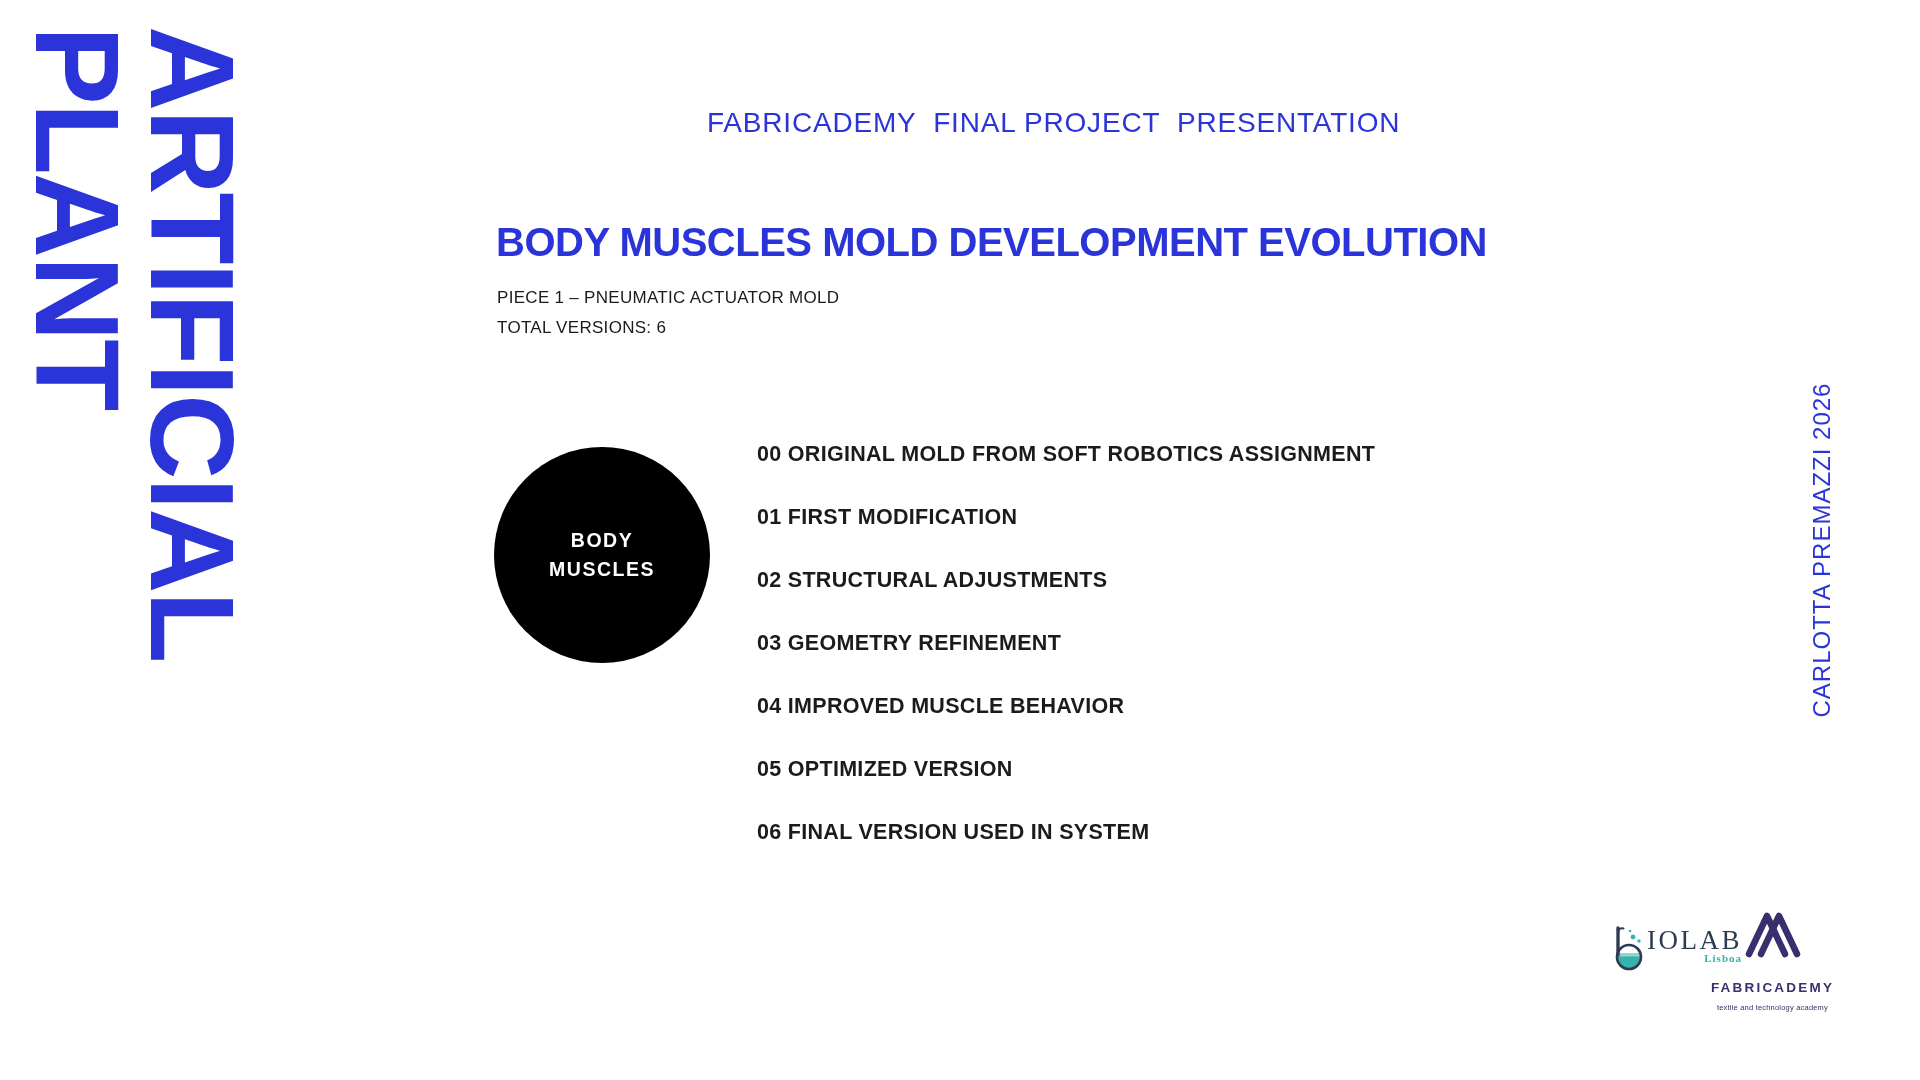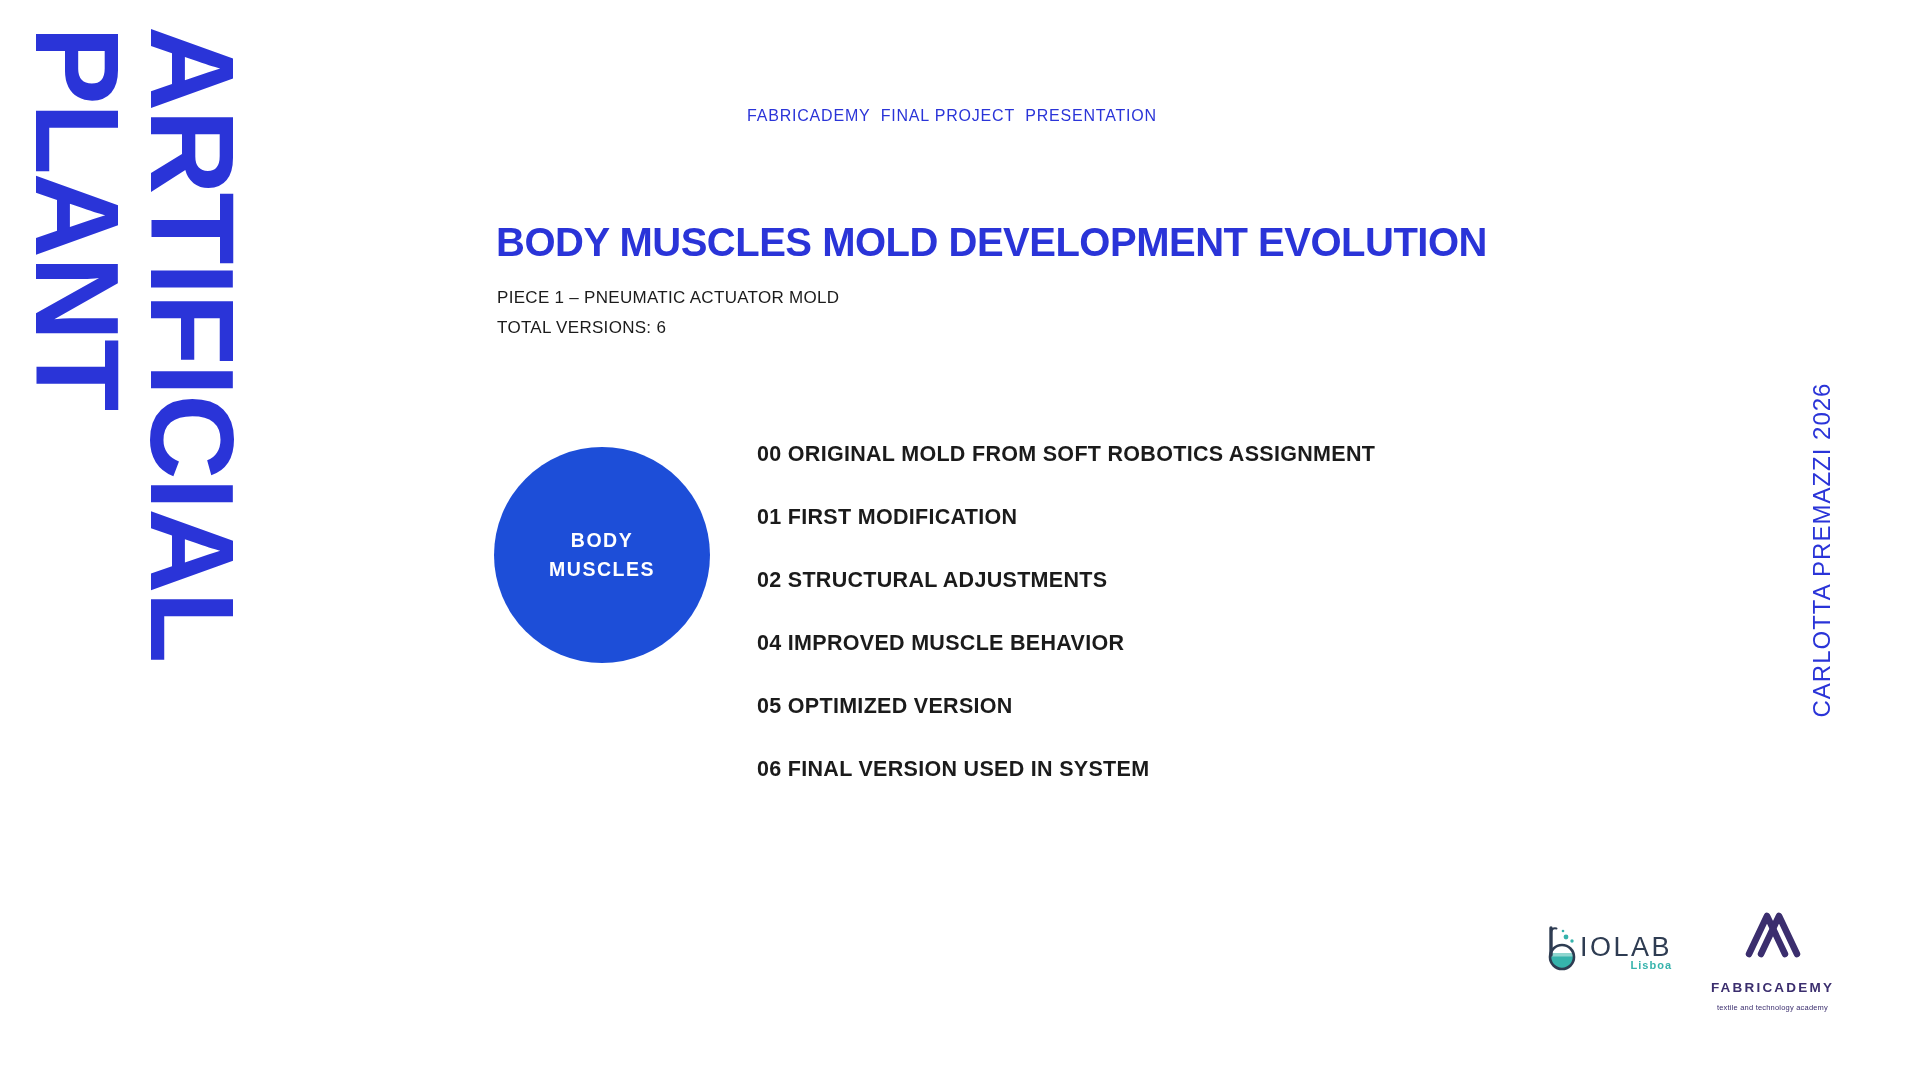"FABRICADEMY FINAL PROJECT PRESENTATION" .presentation-label { font-size: 16px -> 28px; margin-left: 40px -> none }
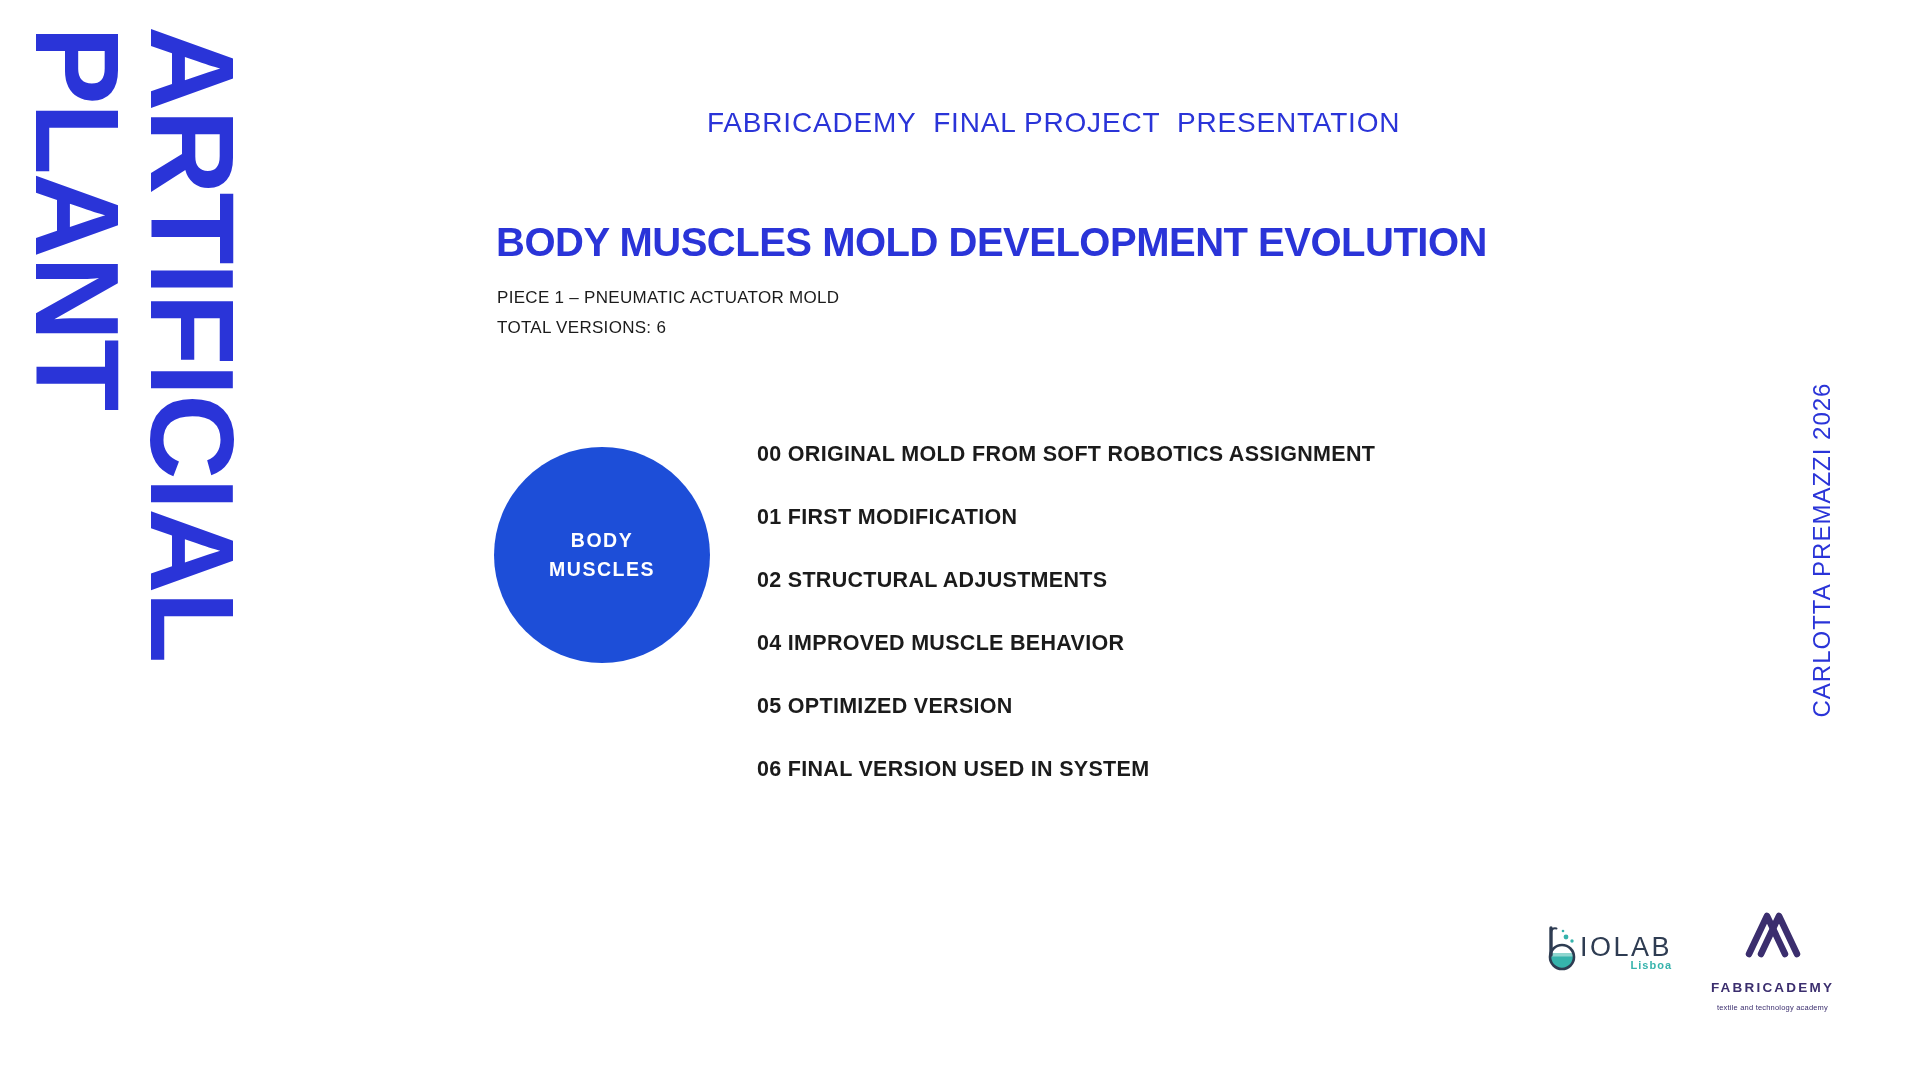"BODY" .badge-circle { background: #1d4ed8 -> #000000 }
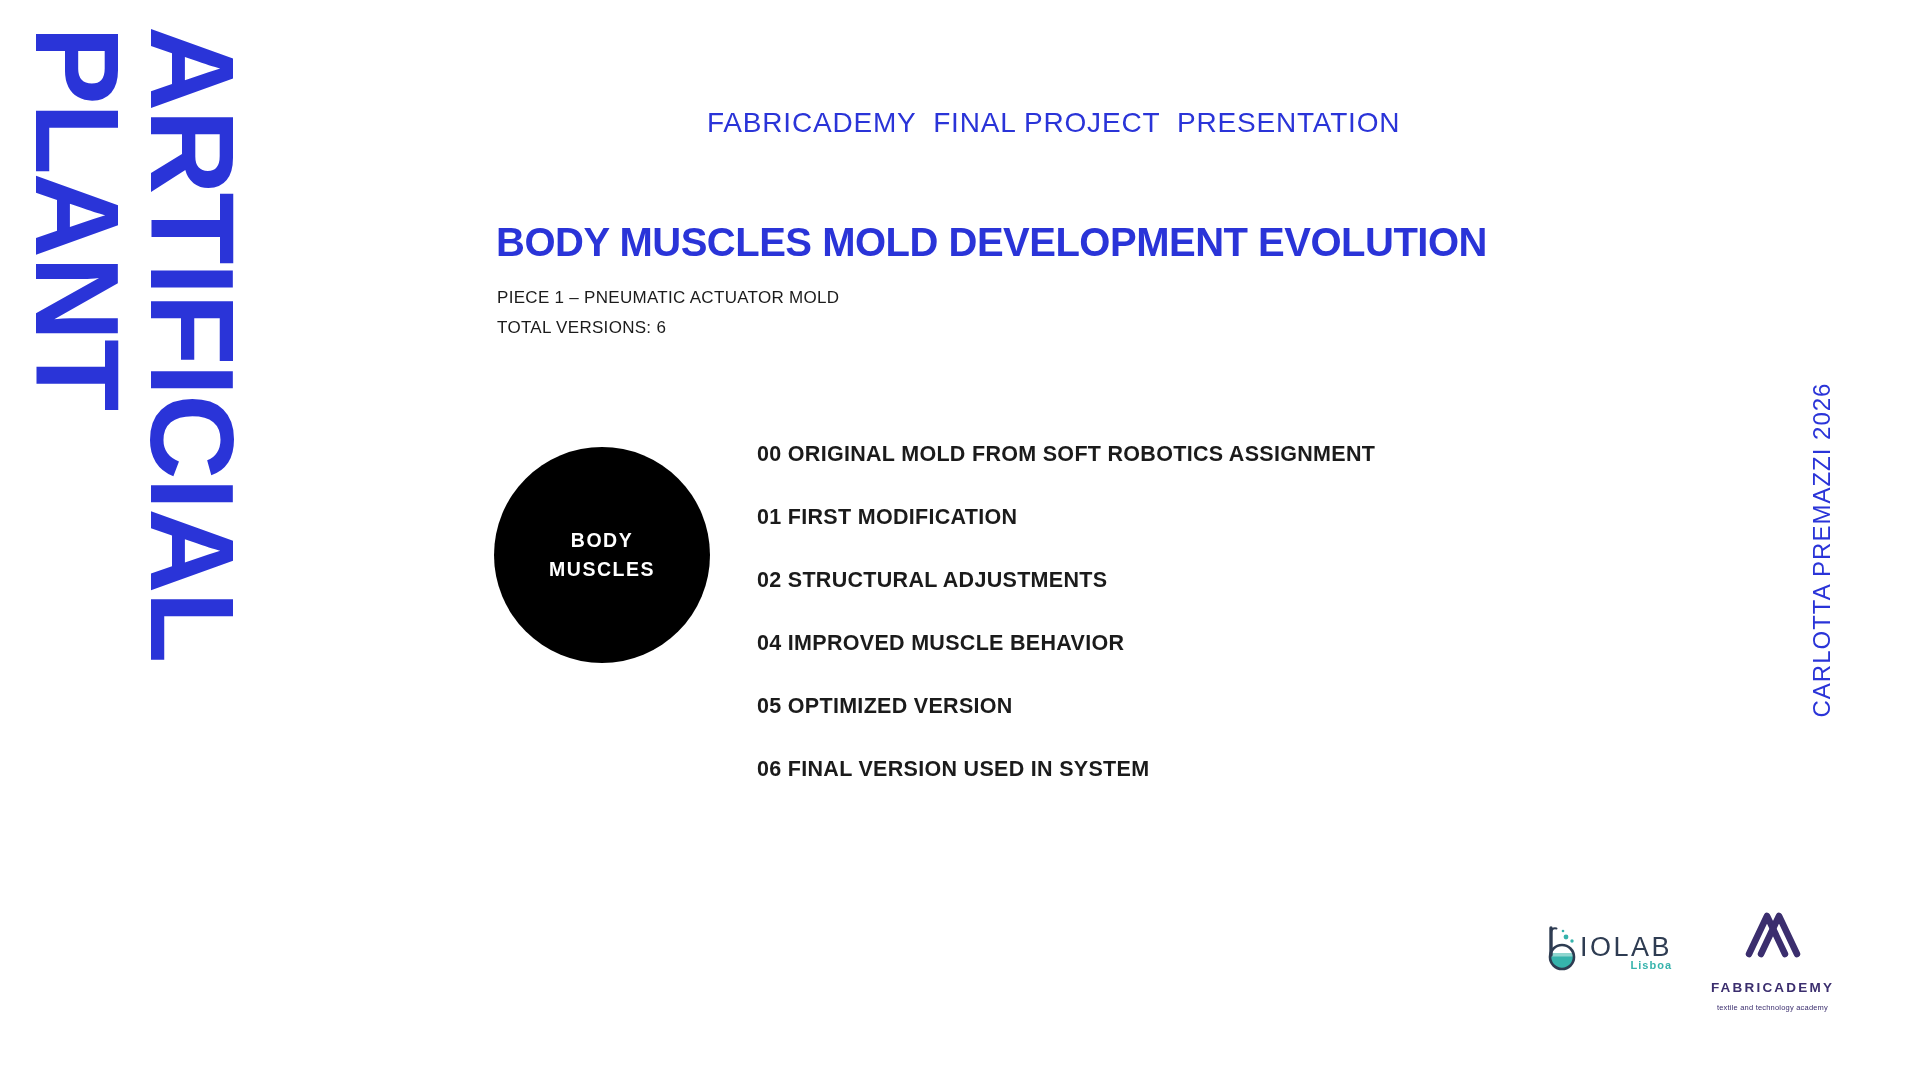"03 GEOMETRY REFINEMENT" div.version-item { html: none -> <div>03 GEOMETRY REFINEMENT</div> }
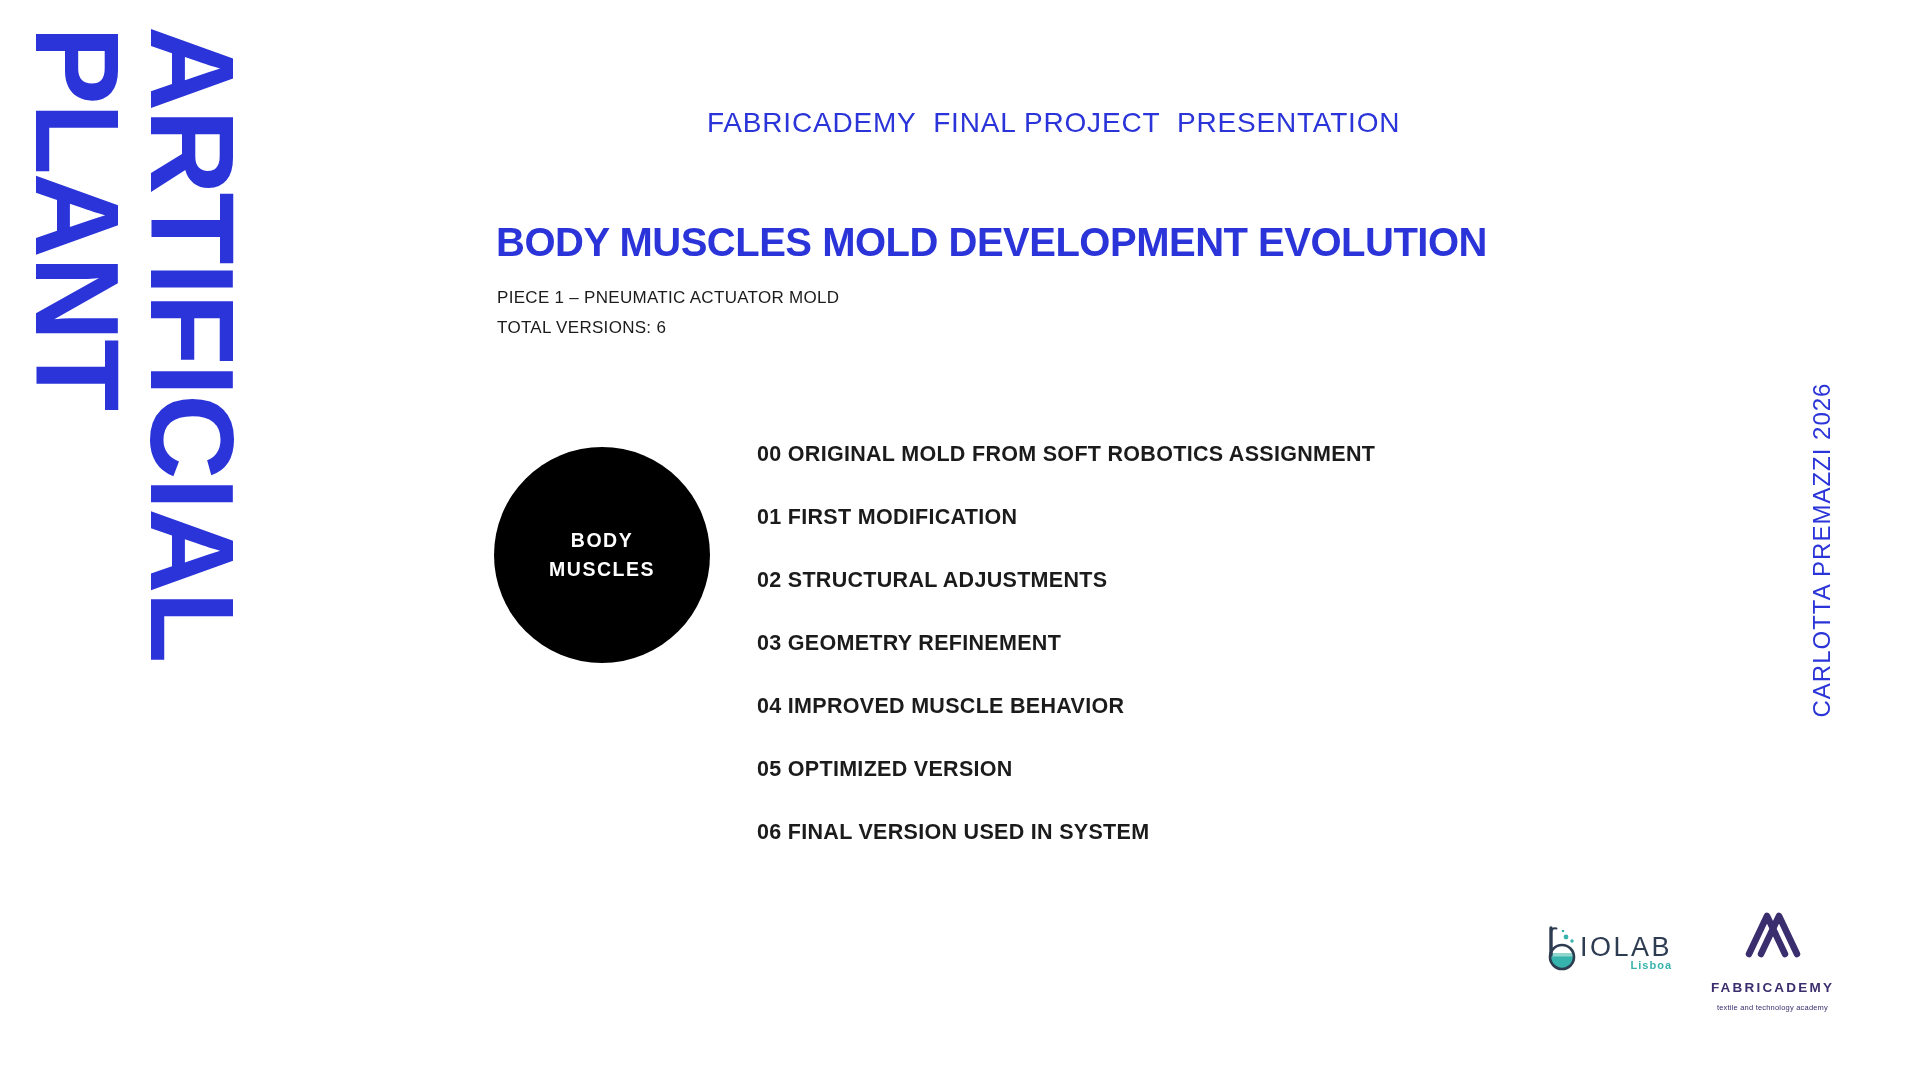"IOLAB" .biolab { align-items: center -> flex-start; font-family: none -> Liberation Serif, serif; left: 1546px -> 1613px }
